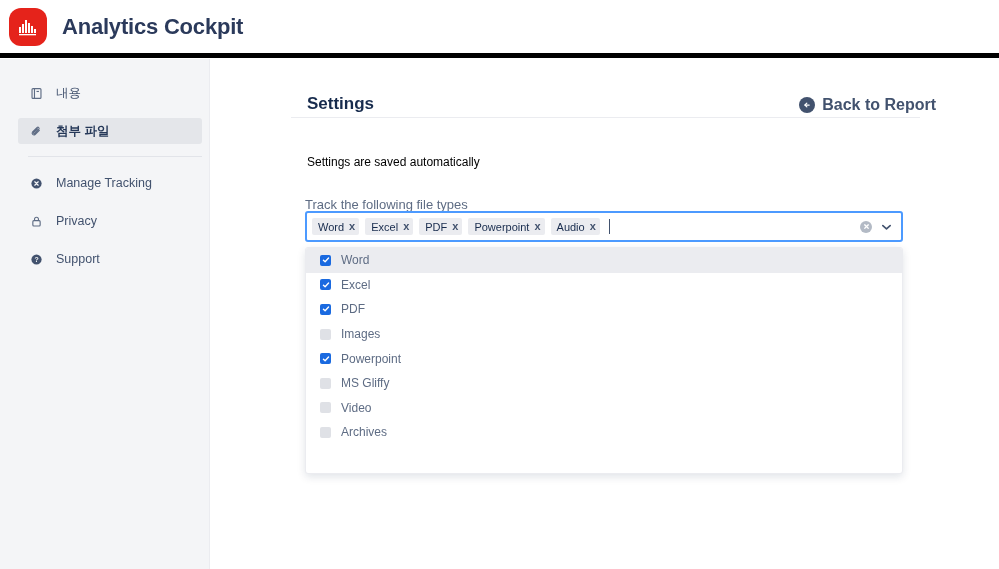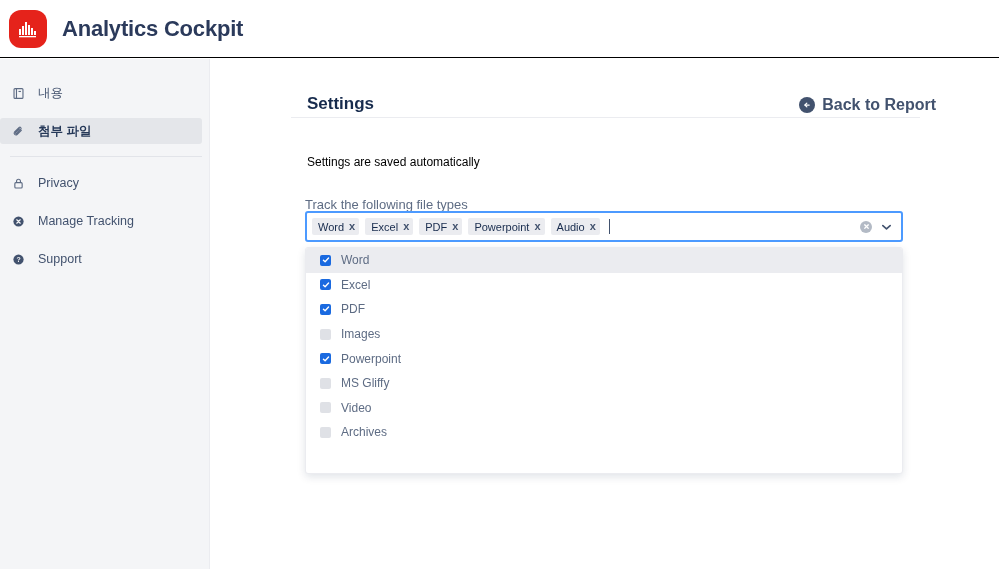"Analytics Cockpit" .topbar { border-bottom: 1px solid #000000 -> 5px solid #000000 }
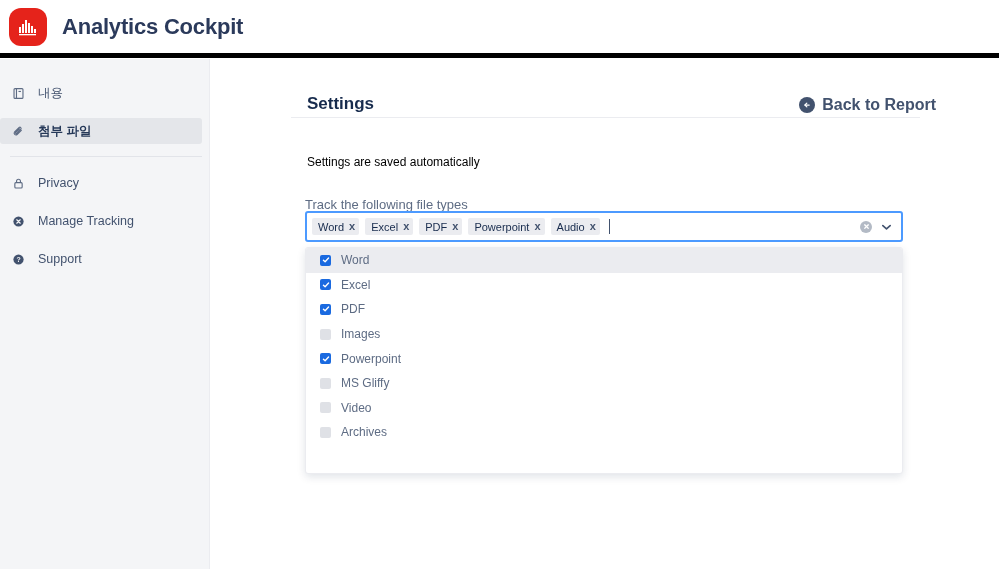"내용" .sidebar { padding-left: none -> 18px }
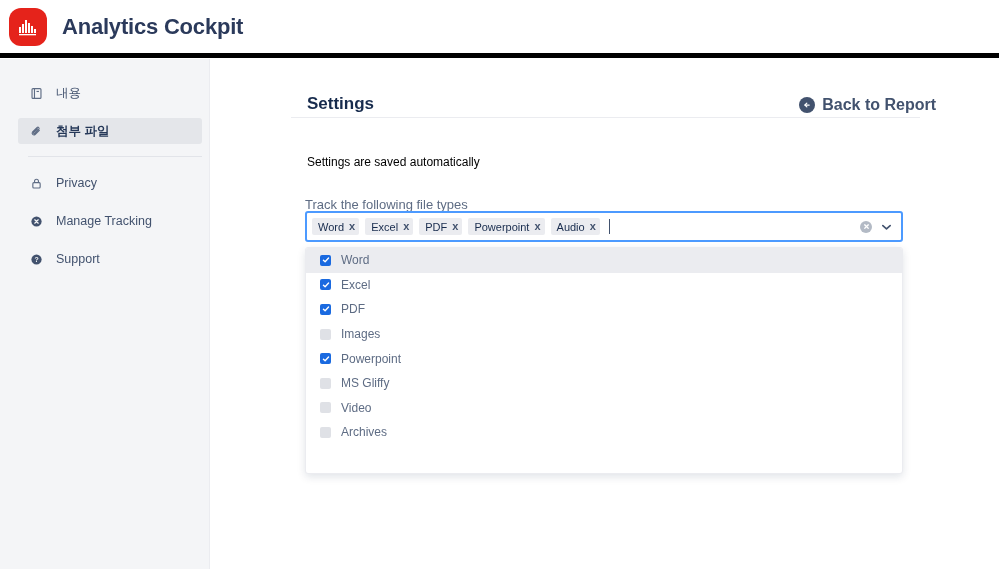"Privacy" div.nav-item { order: before "Manage Tracking" -> after "Manage Tracking" }
